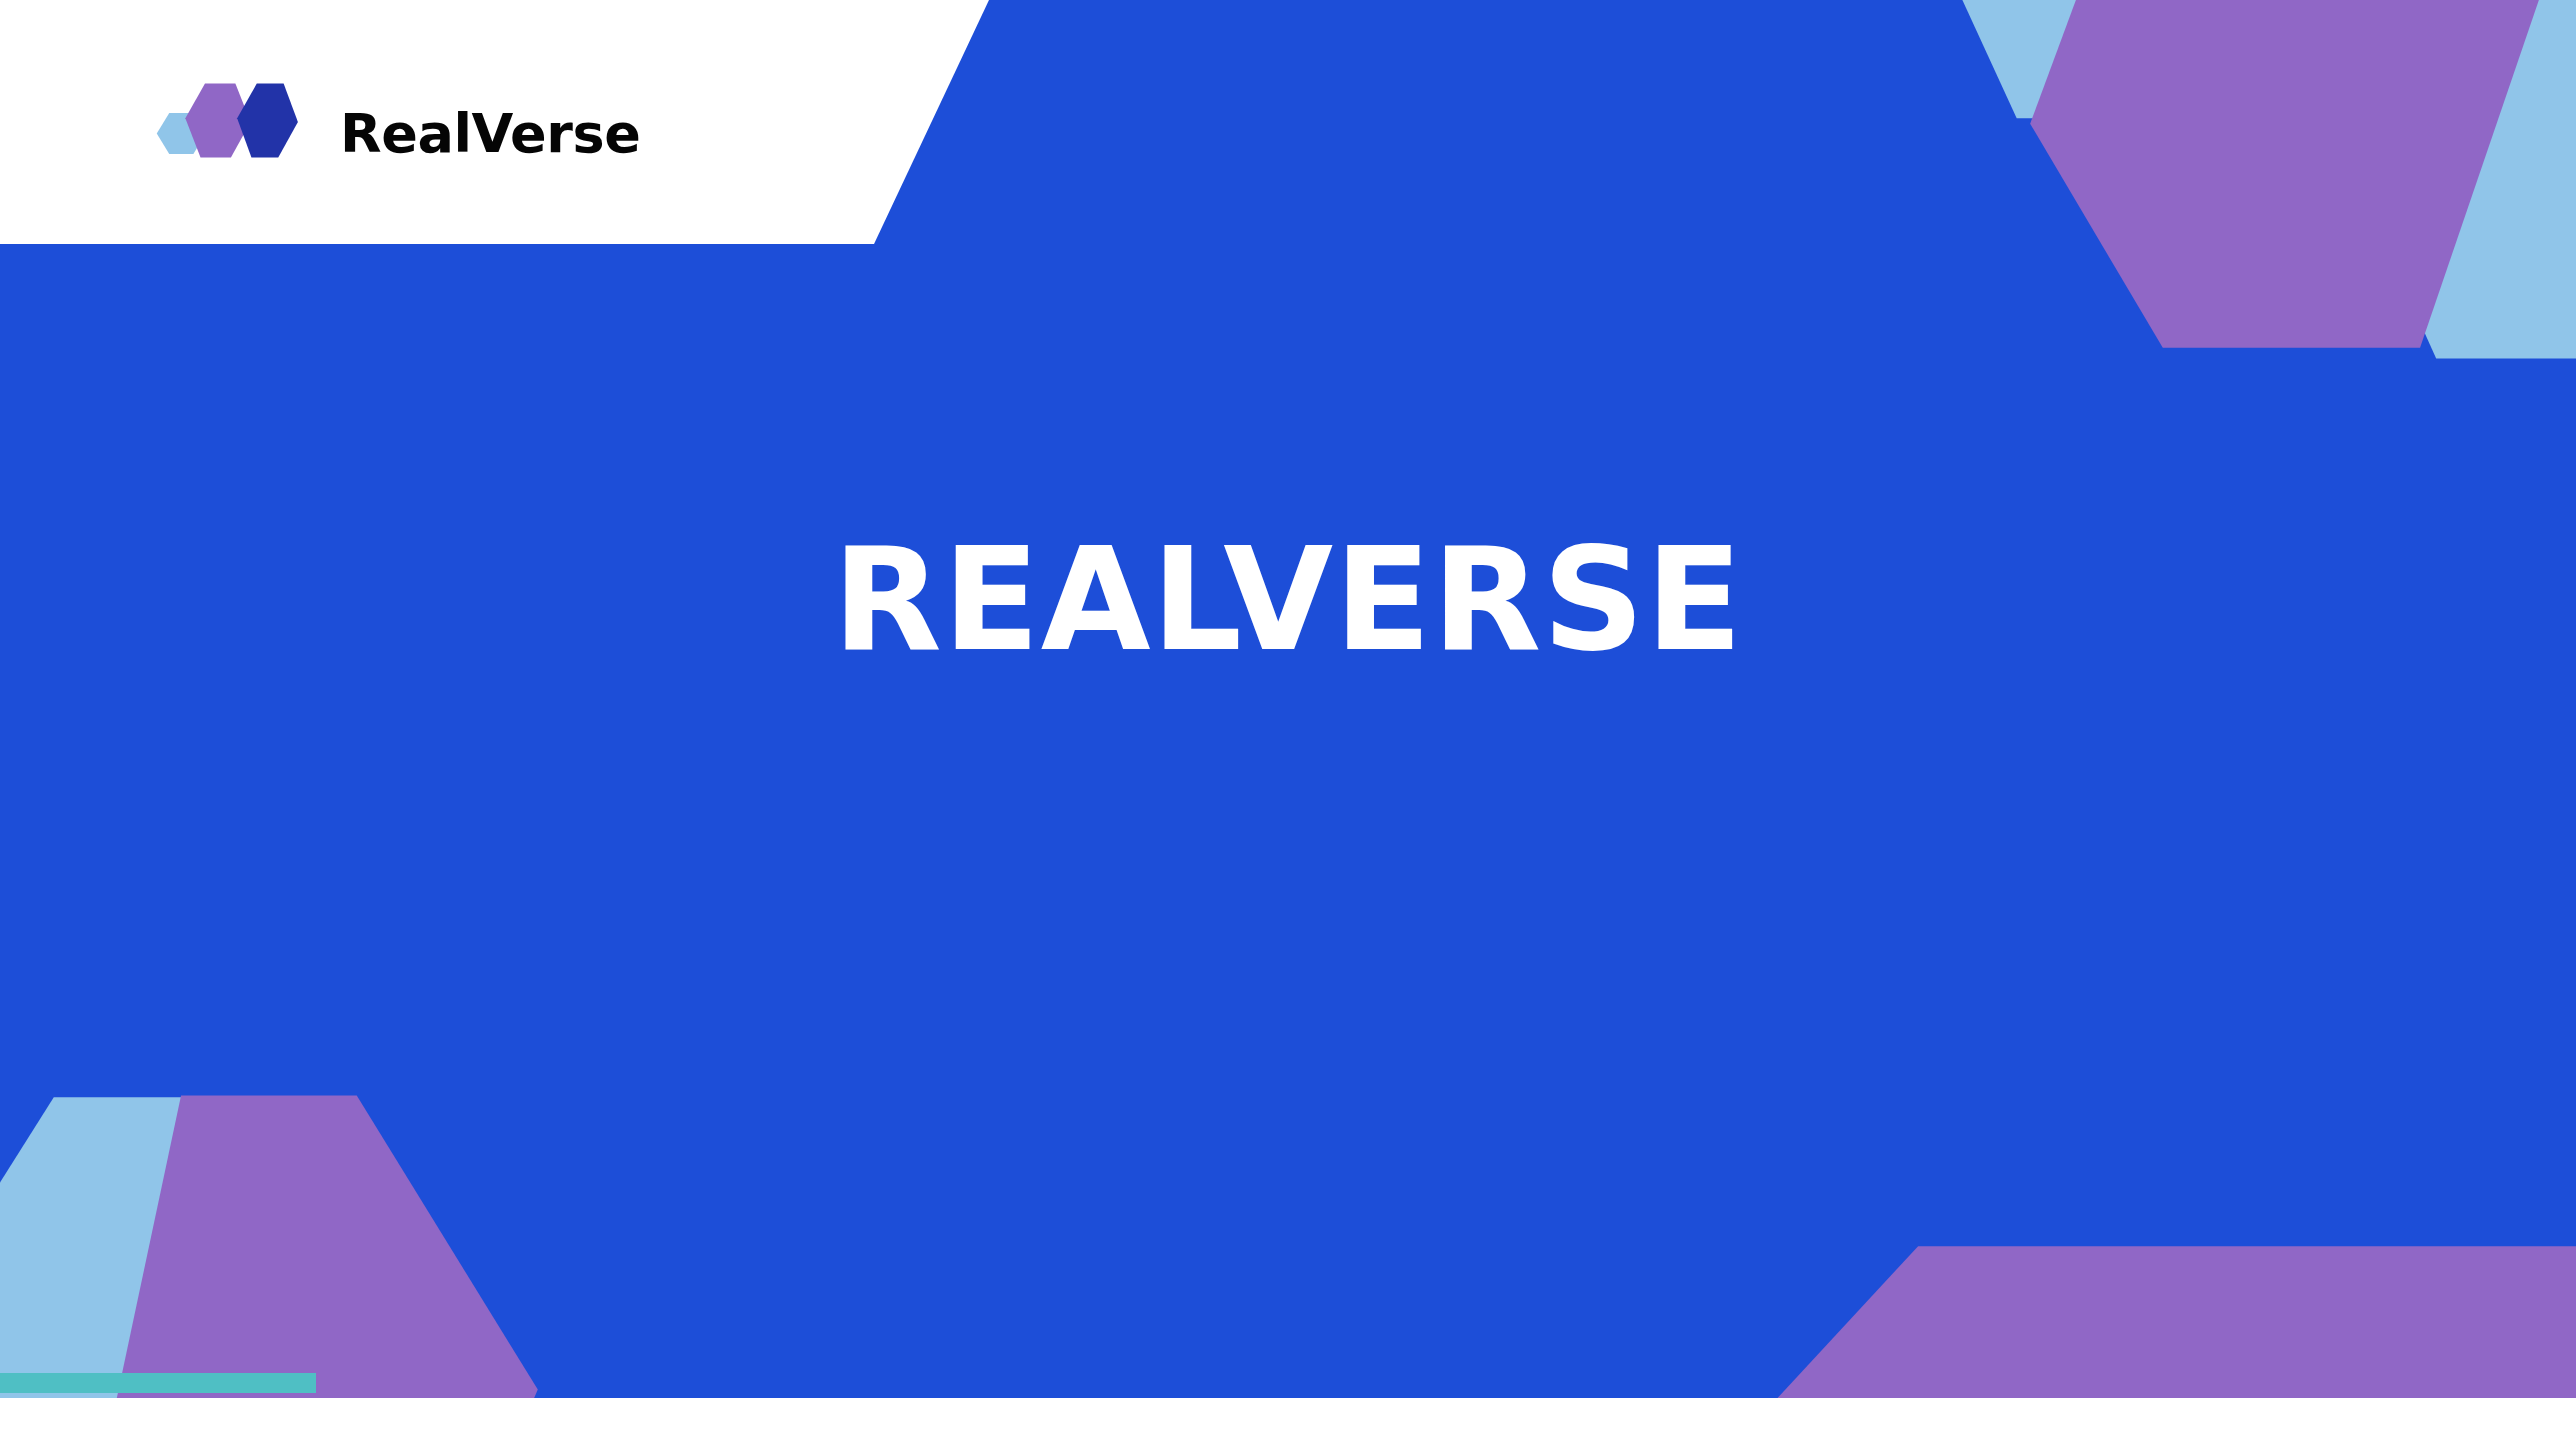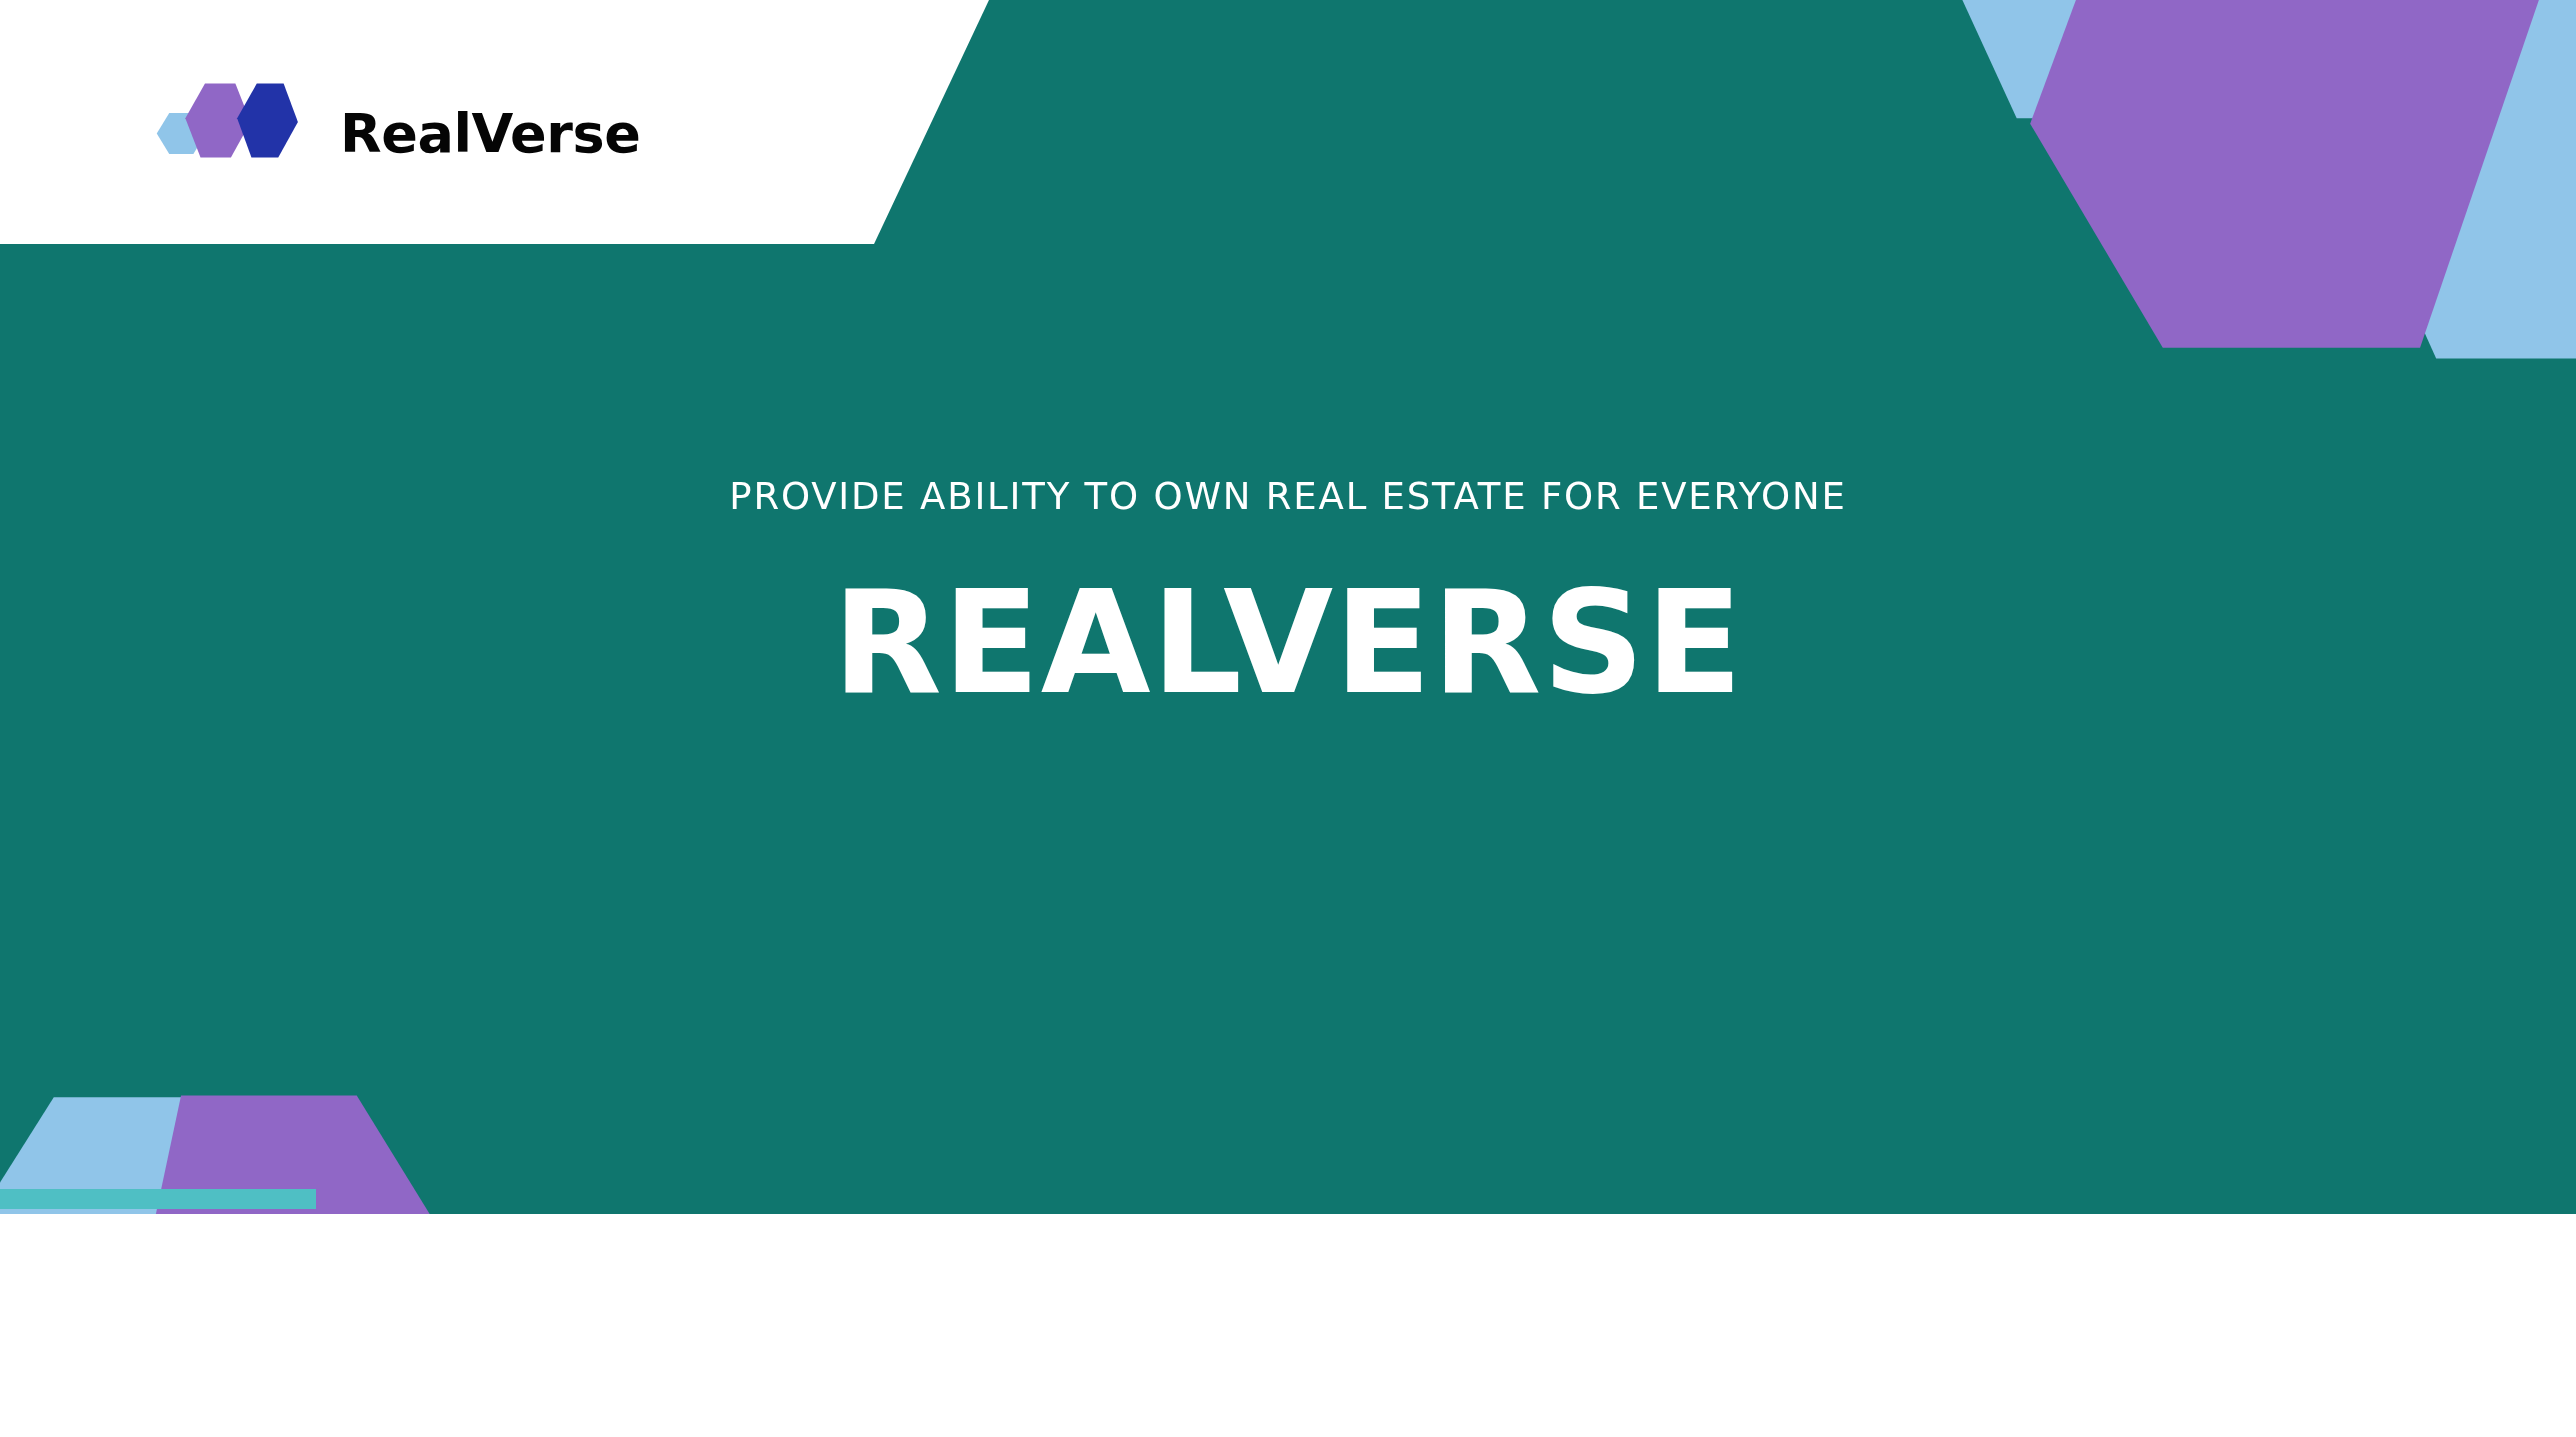"RealVerse" #slide { background: #0f766e -> #1d4ed8; height: 1214px -> 1398px }
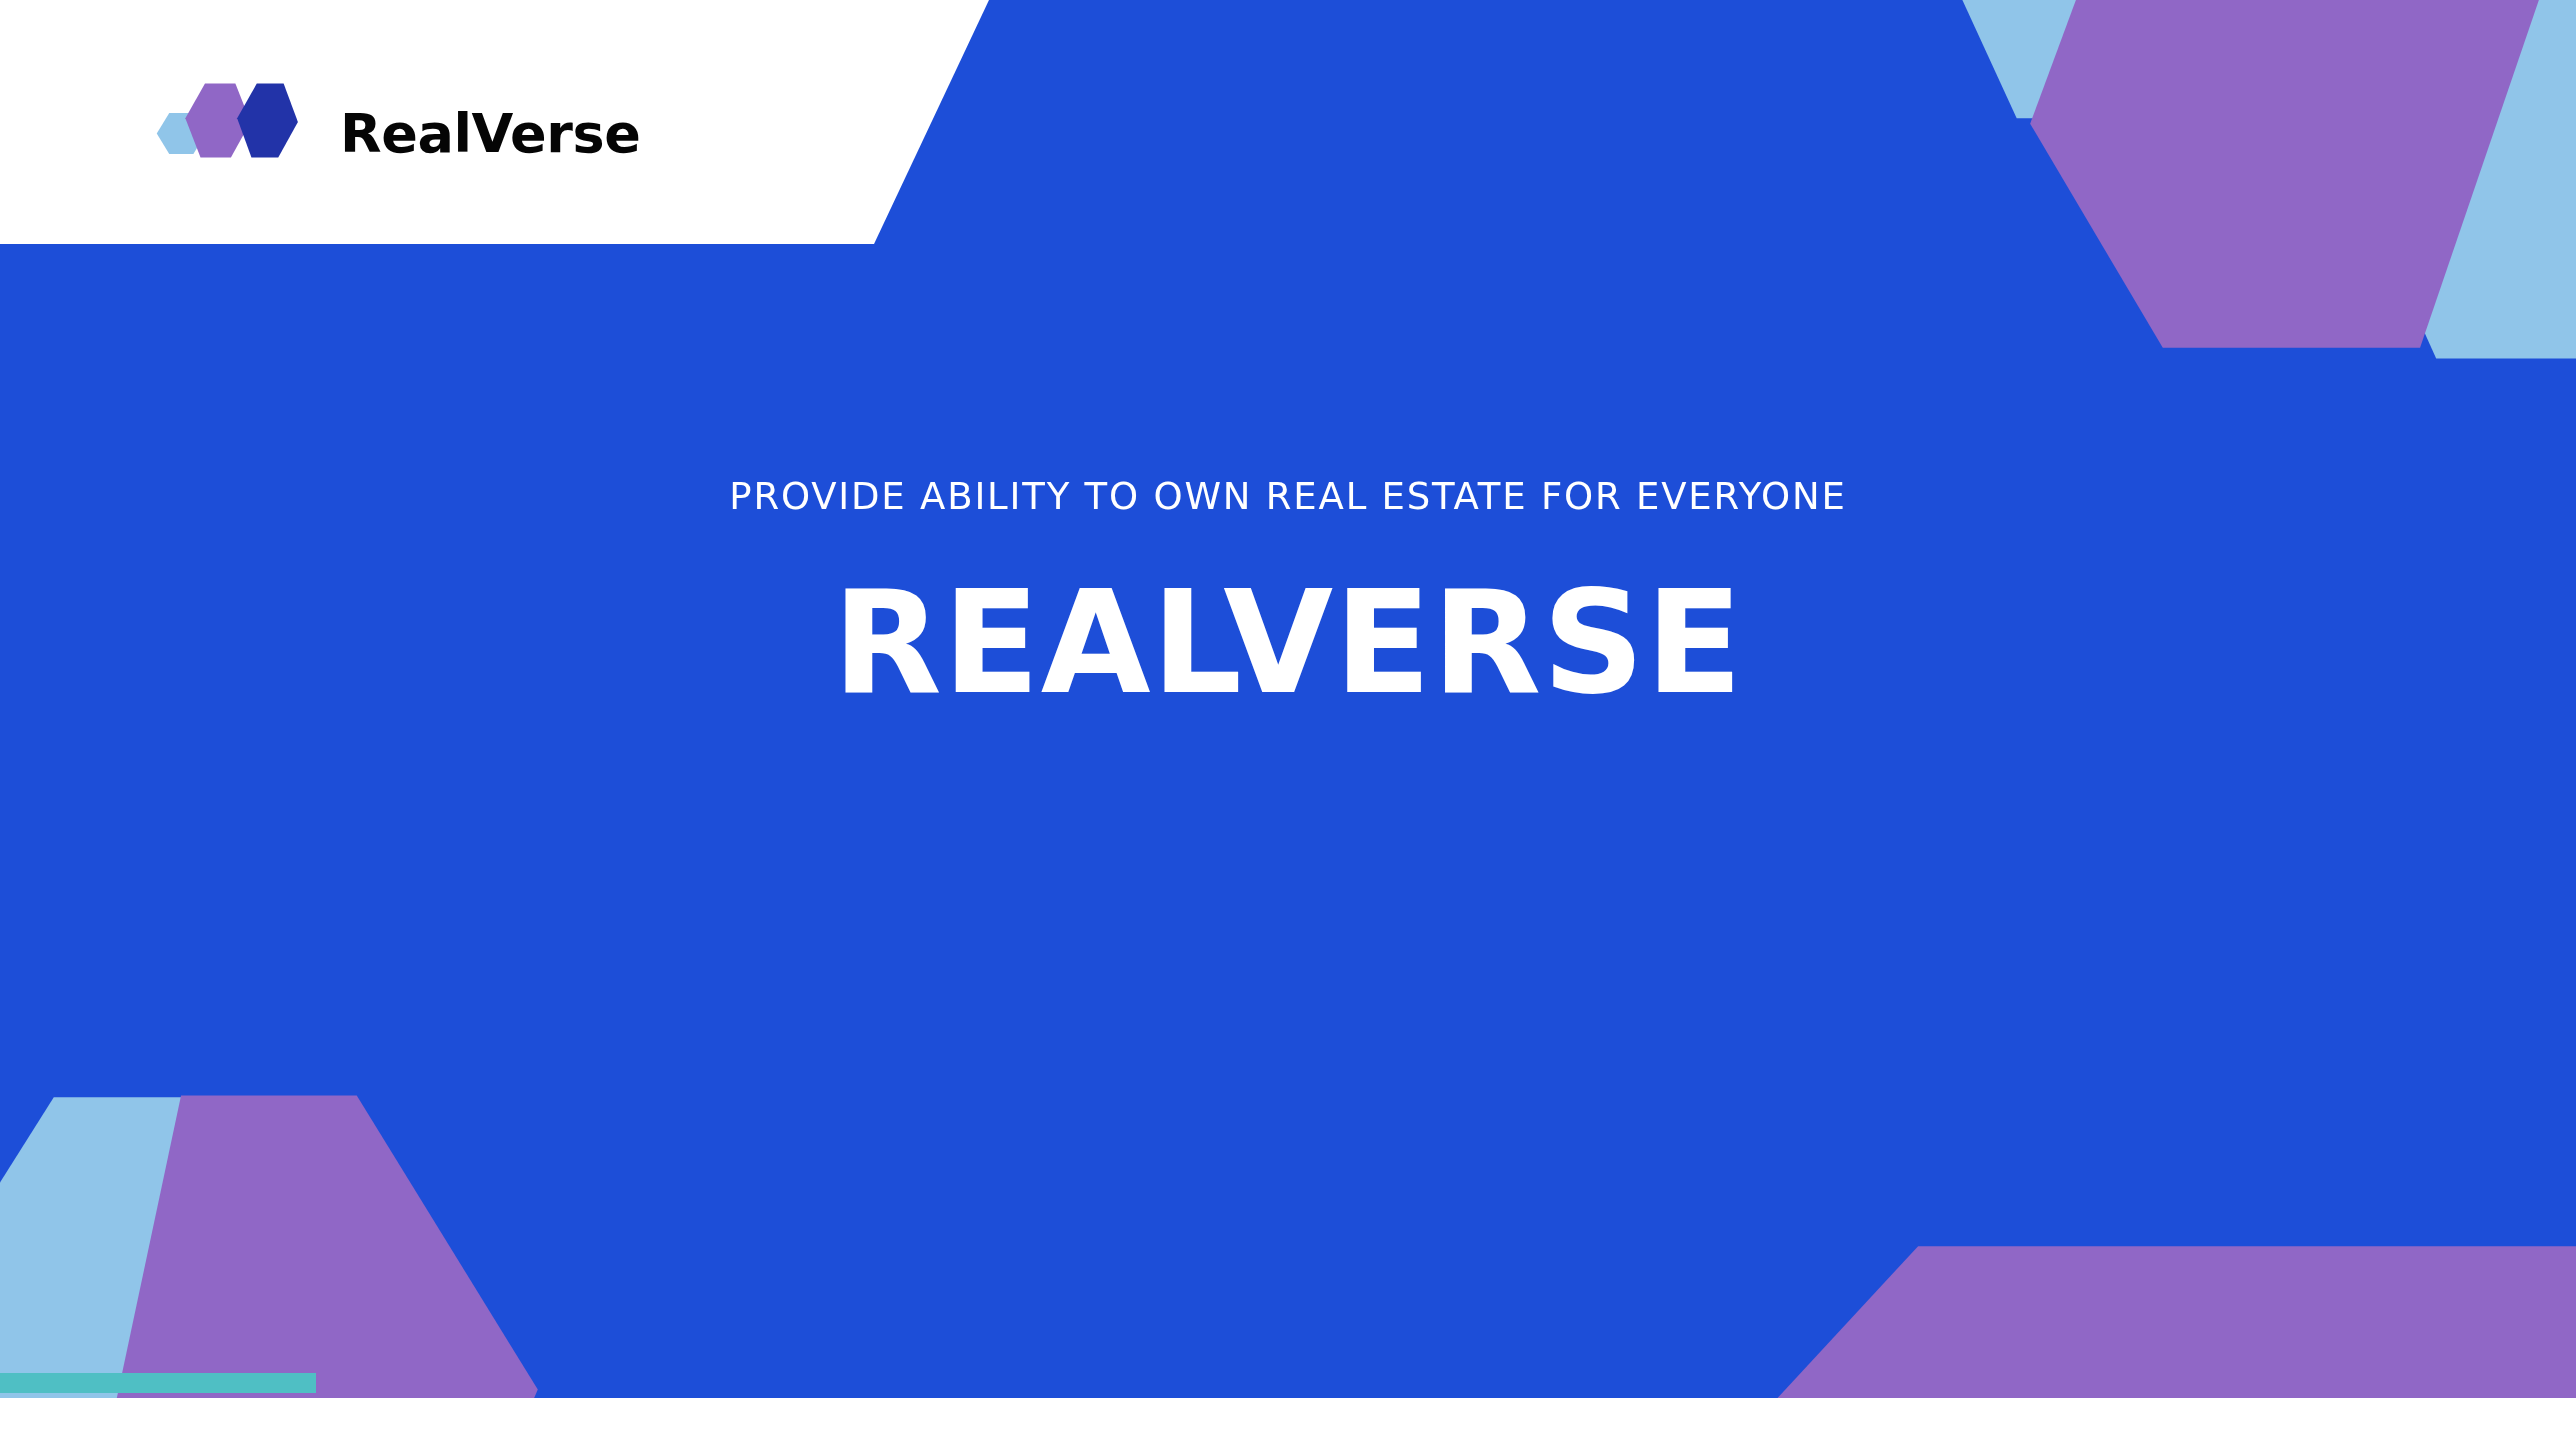"PROVIDE ABILITY TO OWN REAL" div { html: <div>PROVIDE ABILITY TO OWN REAL ESTATE FOR EVERYONE</div> -> none }
